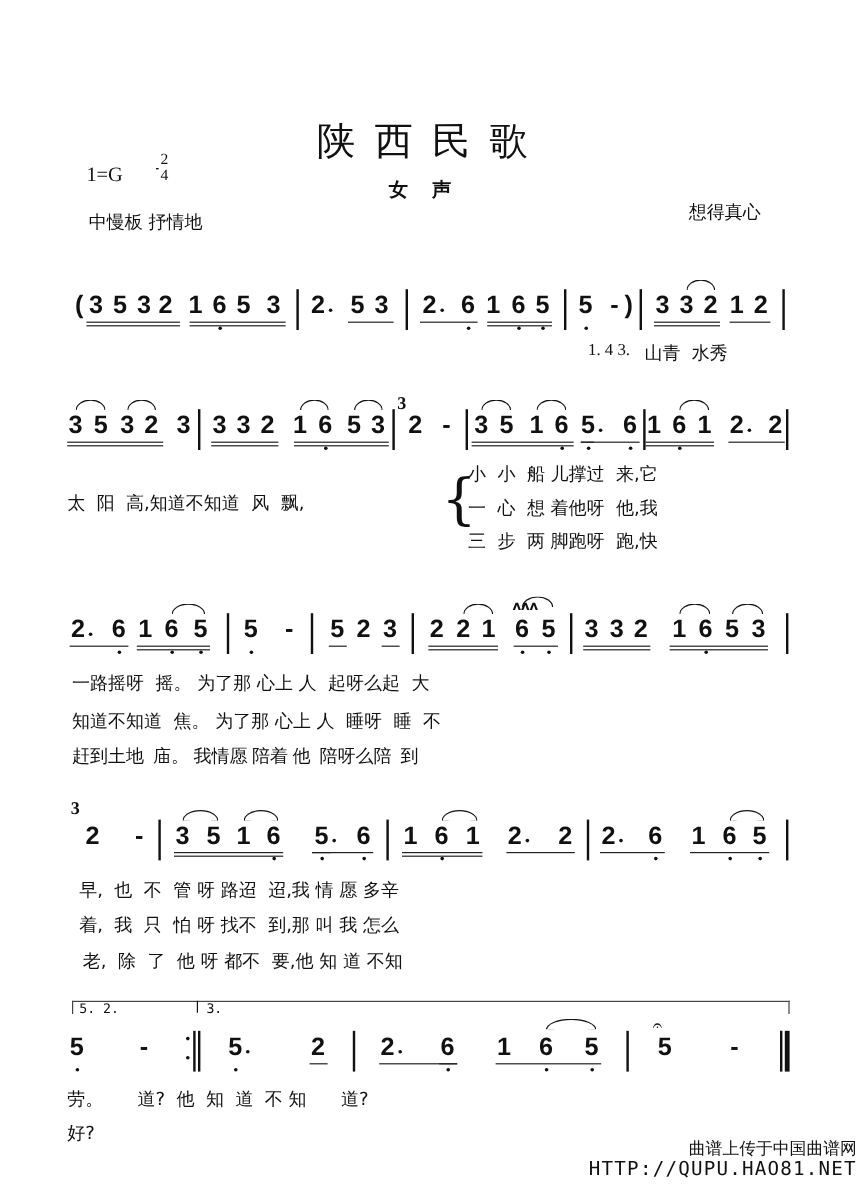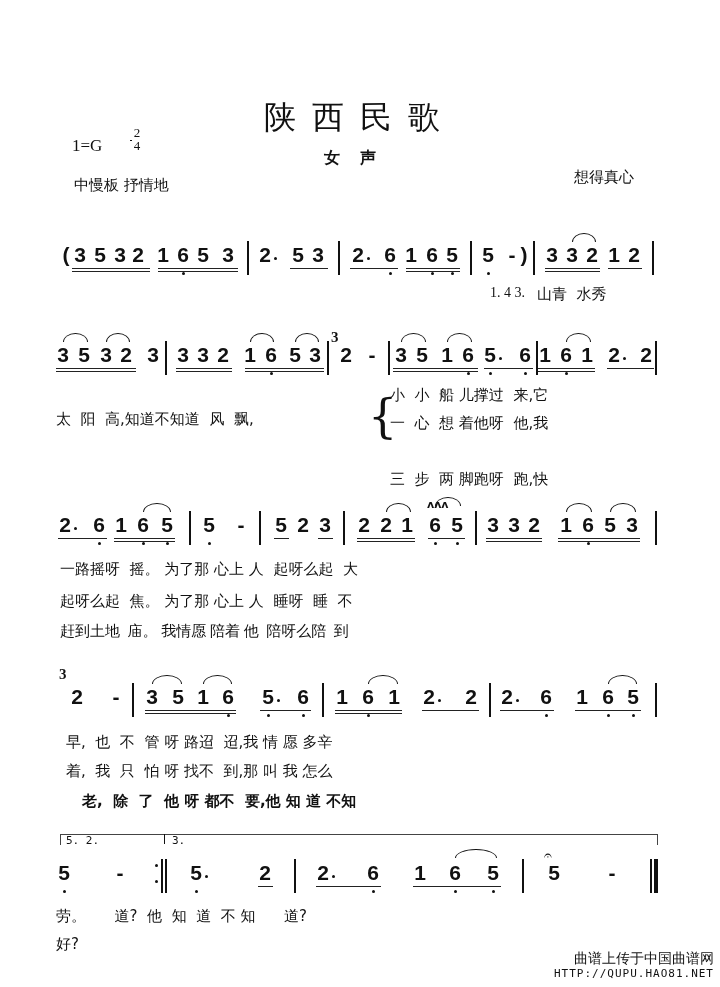"三 步 两 脚跑呀 跑,快" div.lyric { margin-top: 28px -> none }
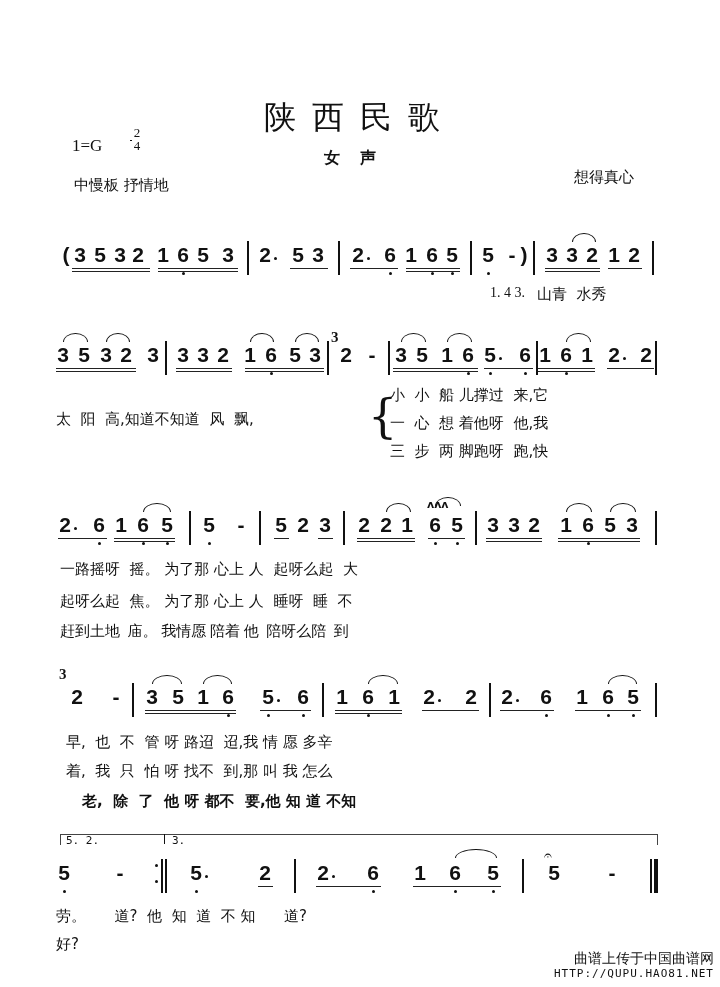"起呀么起 焦。 为了那 心上 人" div.lyric { text: 起呀么起 -> 知道不知道 }
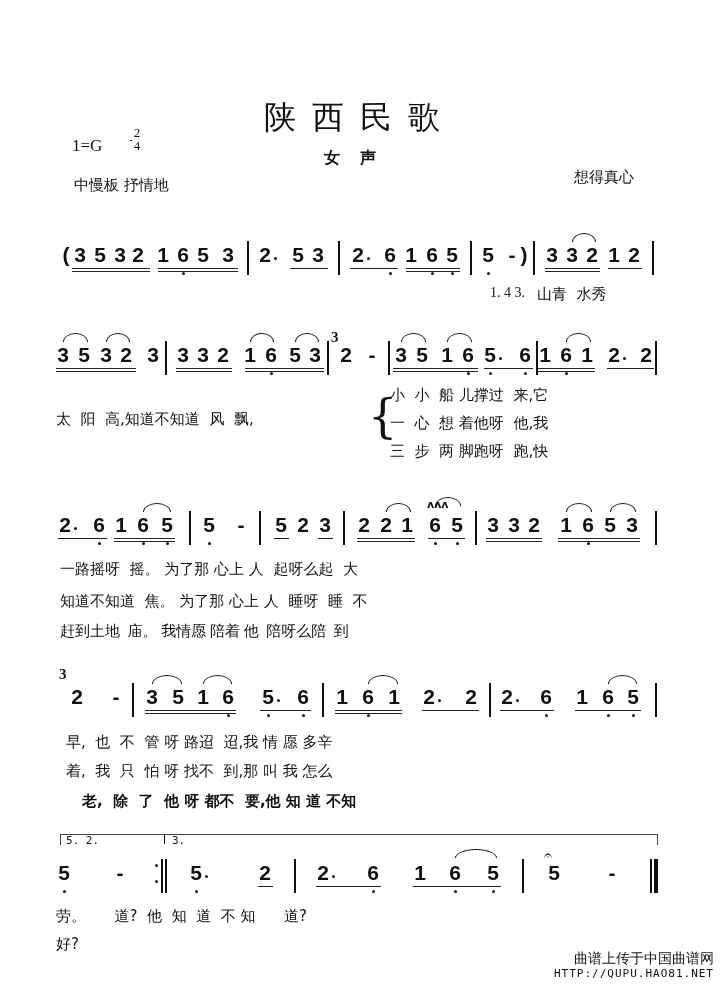"老, 除 了 他 呀" div.lyric { font-weight: bold -> none; left: 82px -> 69px }
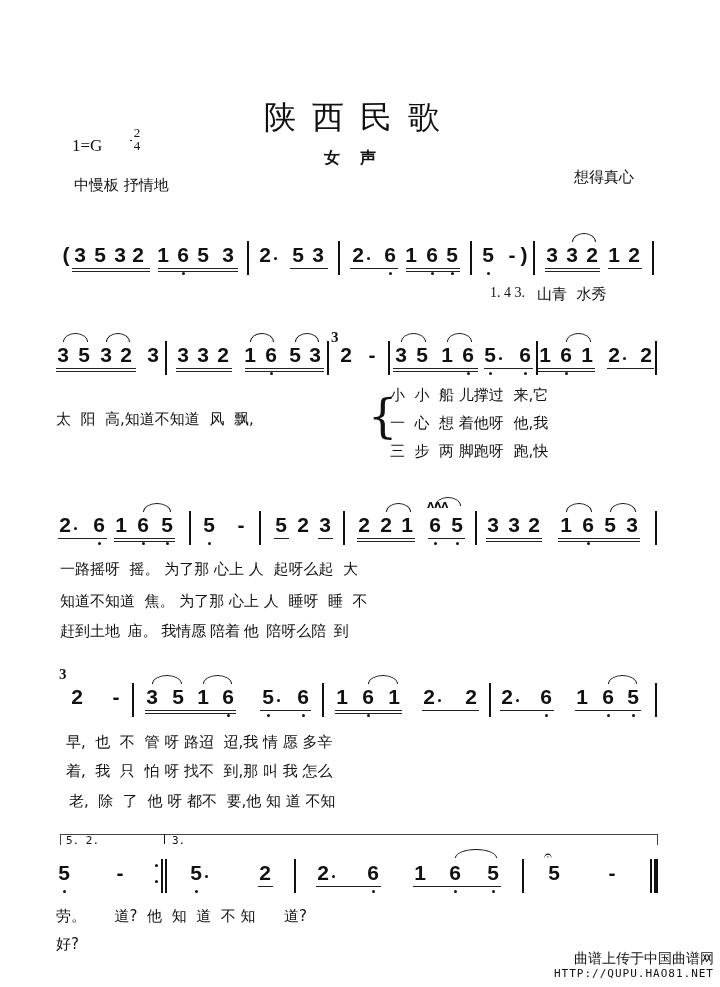"HTTP://QUPU.HAO81.NET" .watermark .url { font-size: 11px -> 16px }
